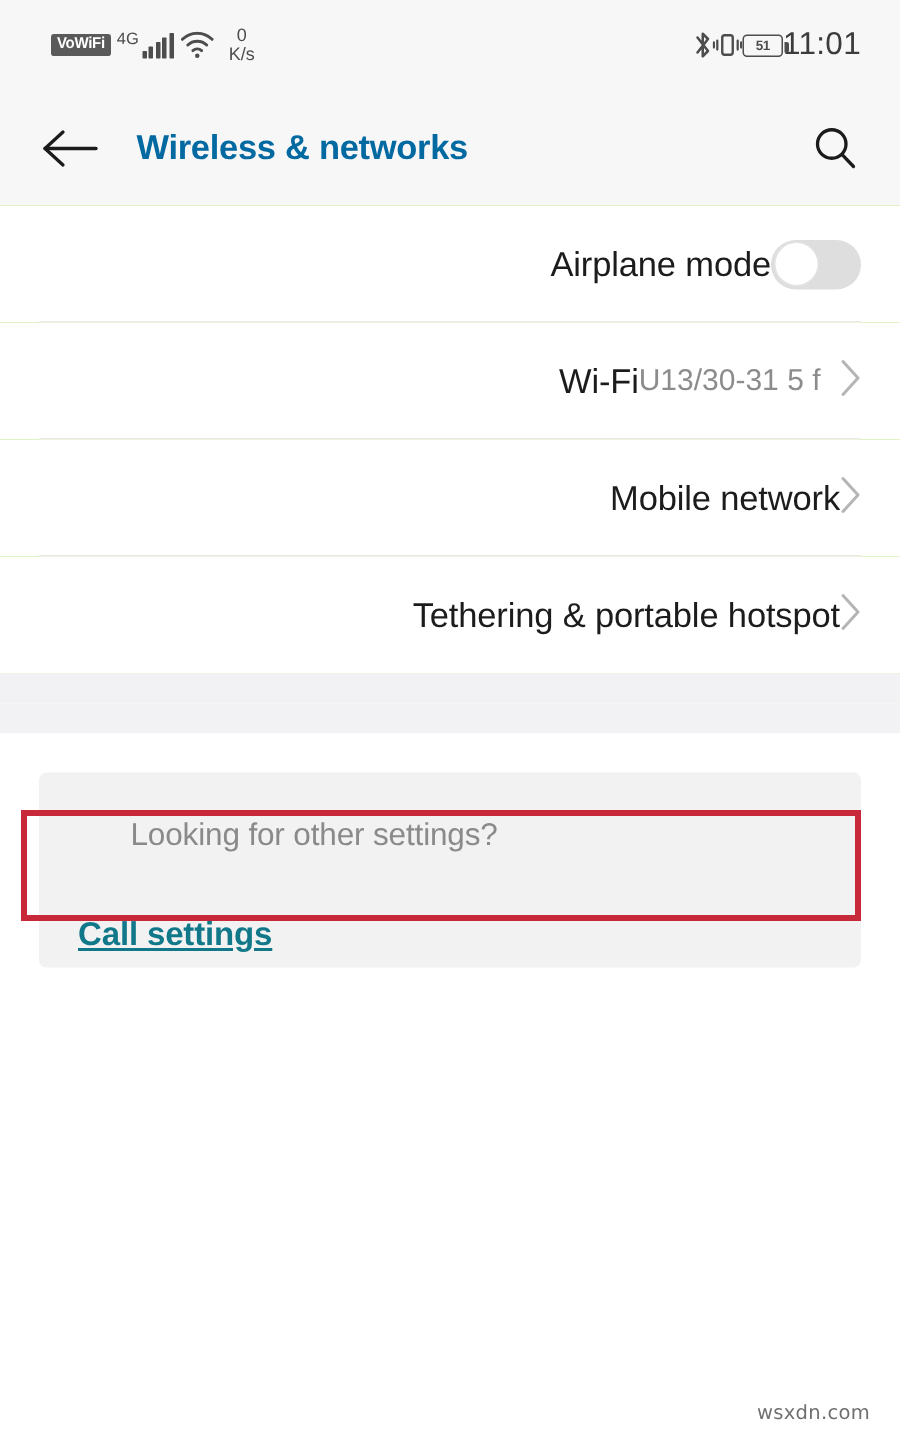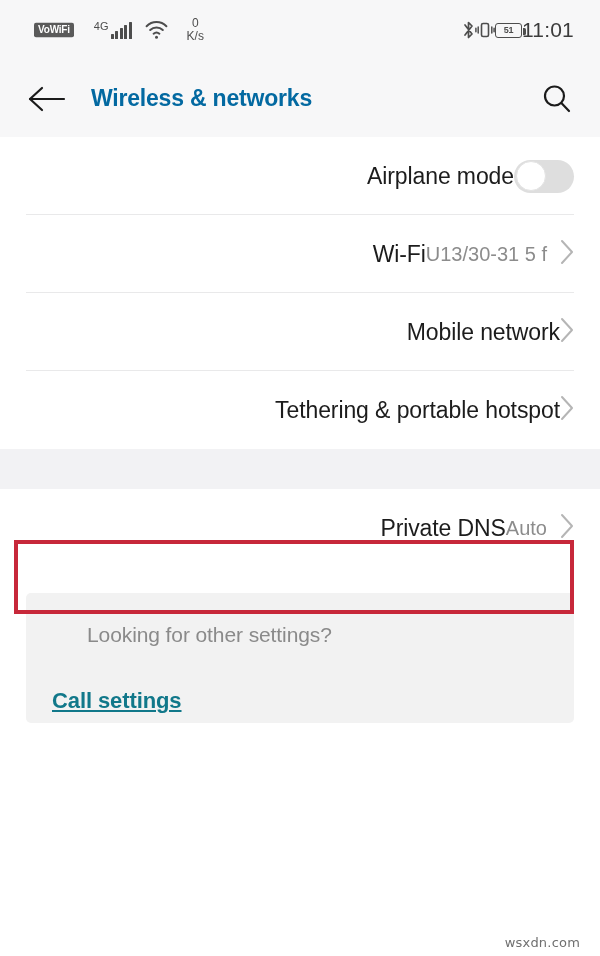"VoWiFi" .status-left { gap: 13px -> 4px }
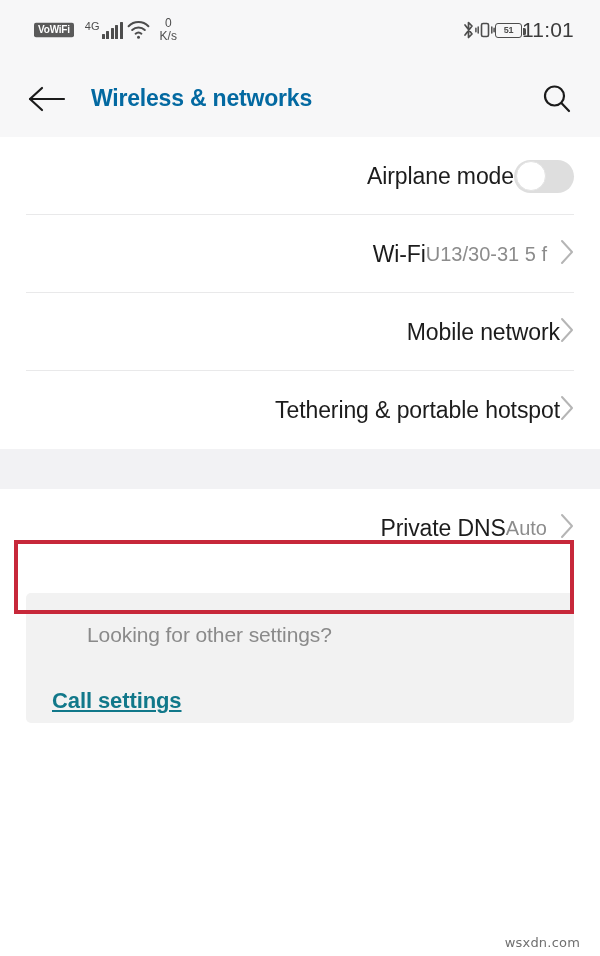"4G" .net-label { margin-left: 7px -> none }
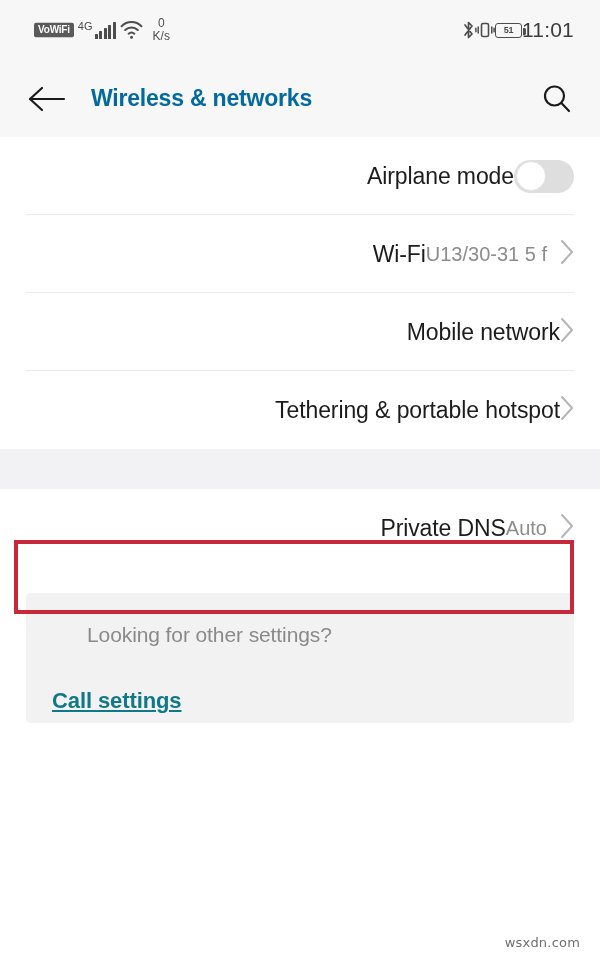"Private DNS" div.row { html: <div> <span>Private DNS</span> <span>Auto</span> <span> <svg> <path></path> </svg> </span> </div> -> none }
